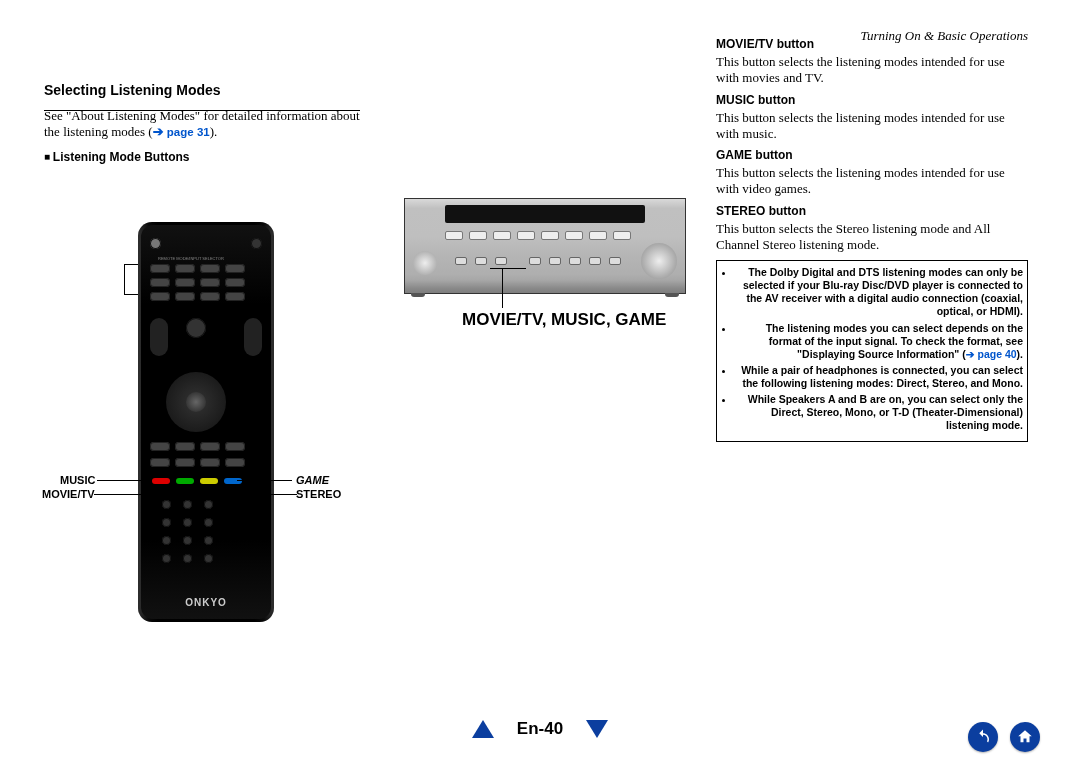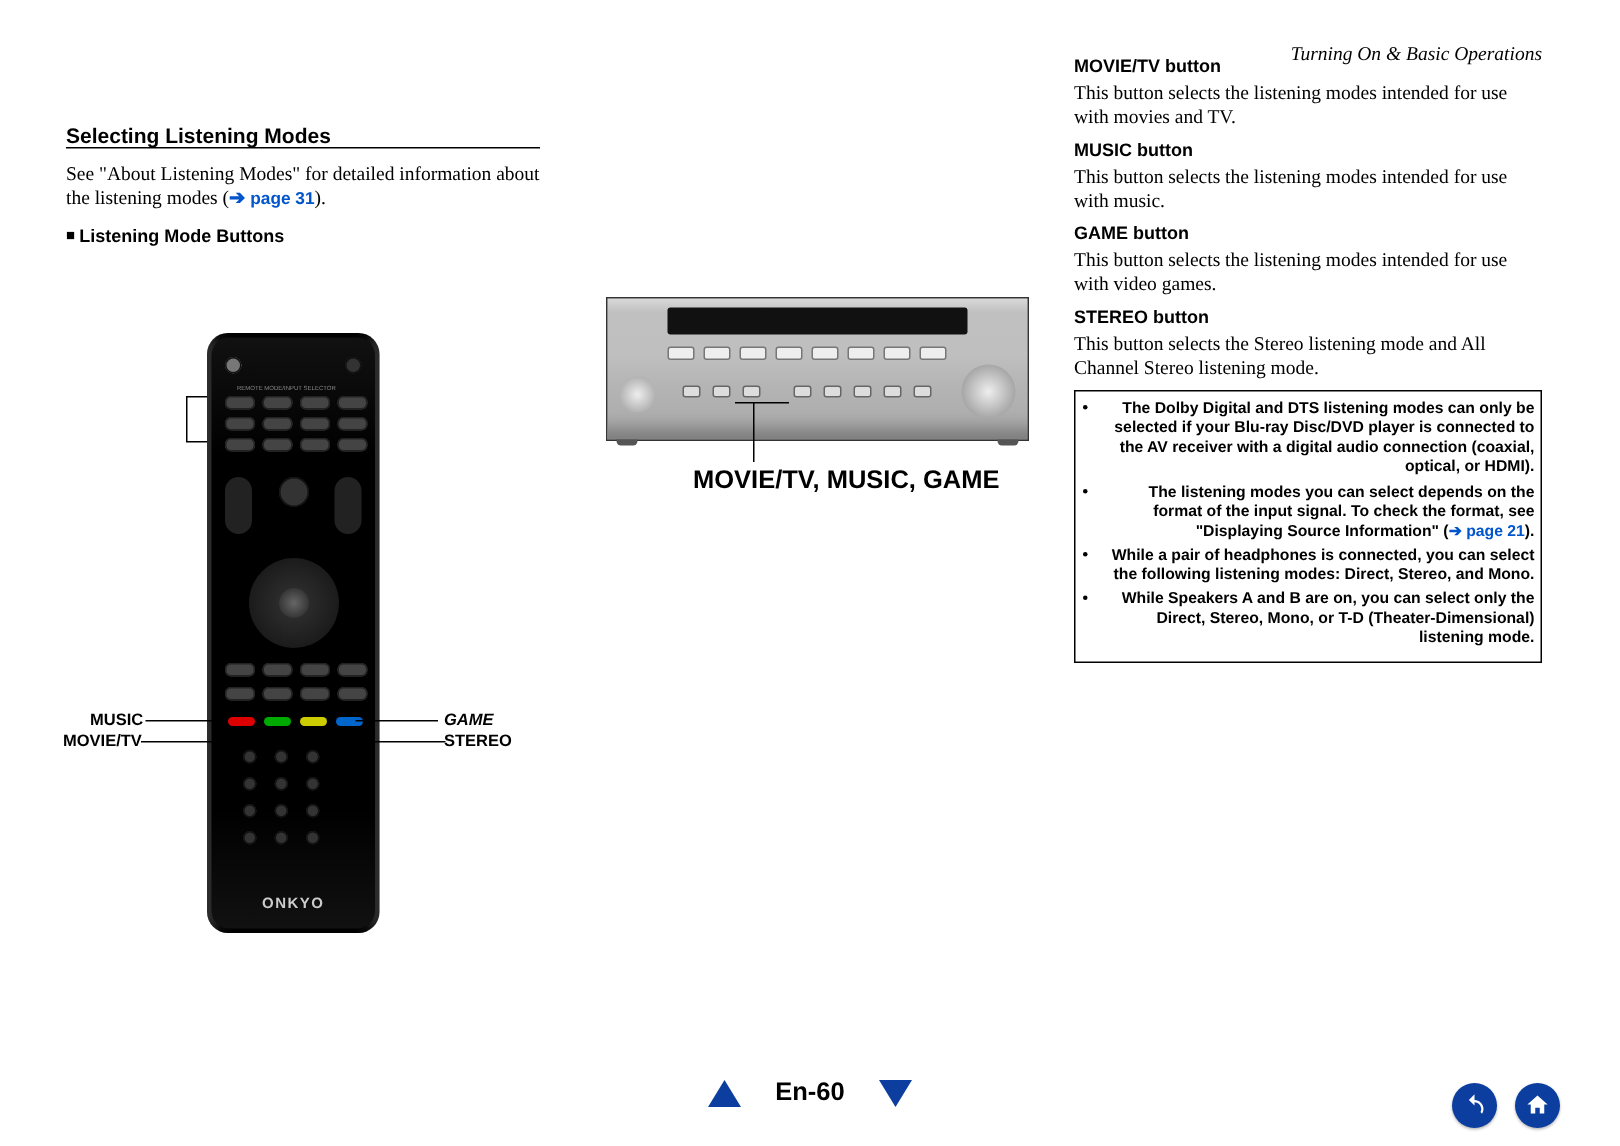"Selecting Listening Modes" .sub-heading { padding-bottom: 0 -> 12px }
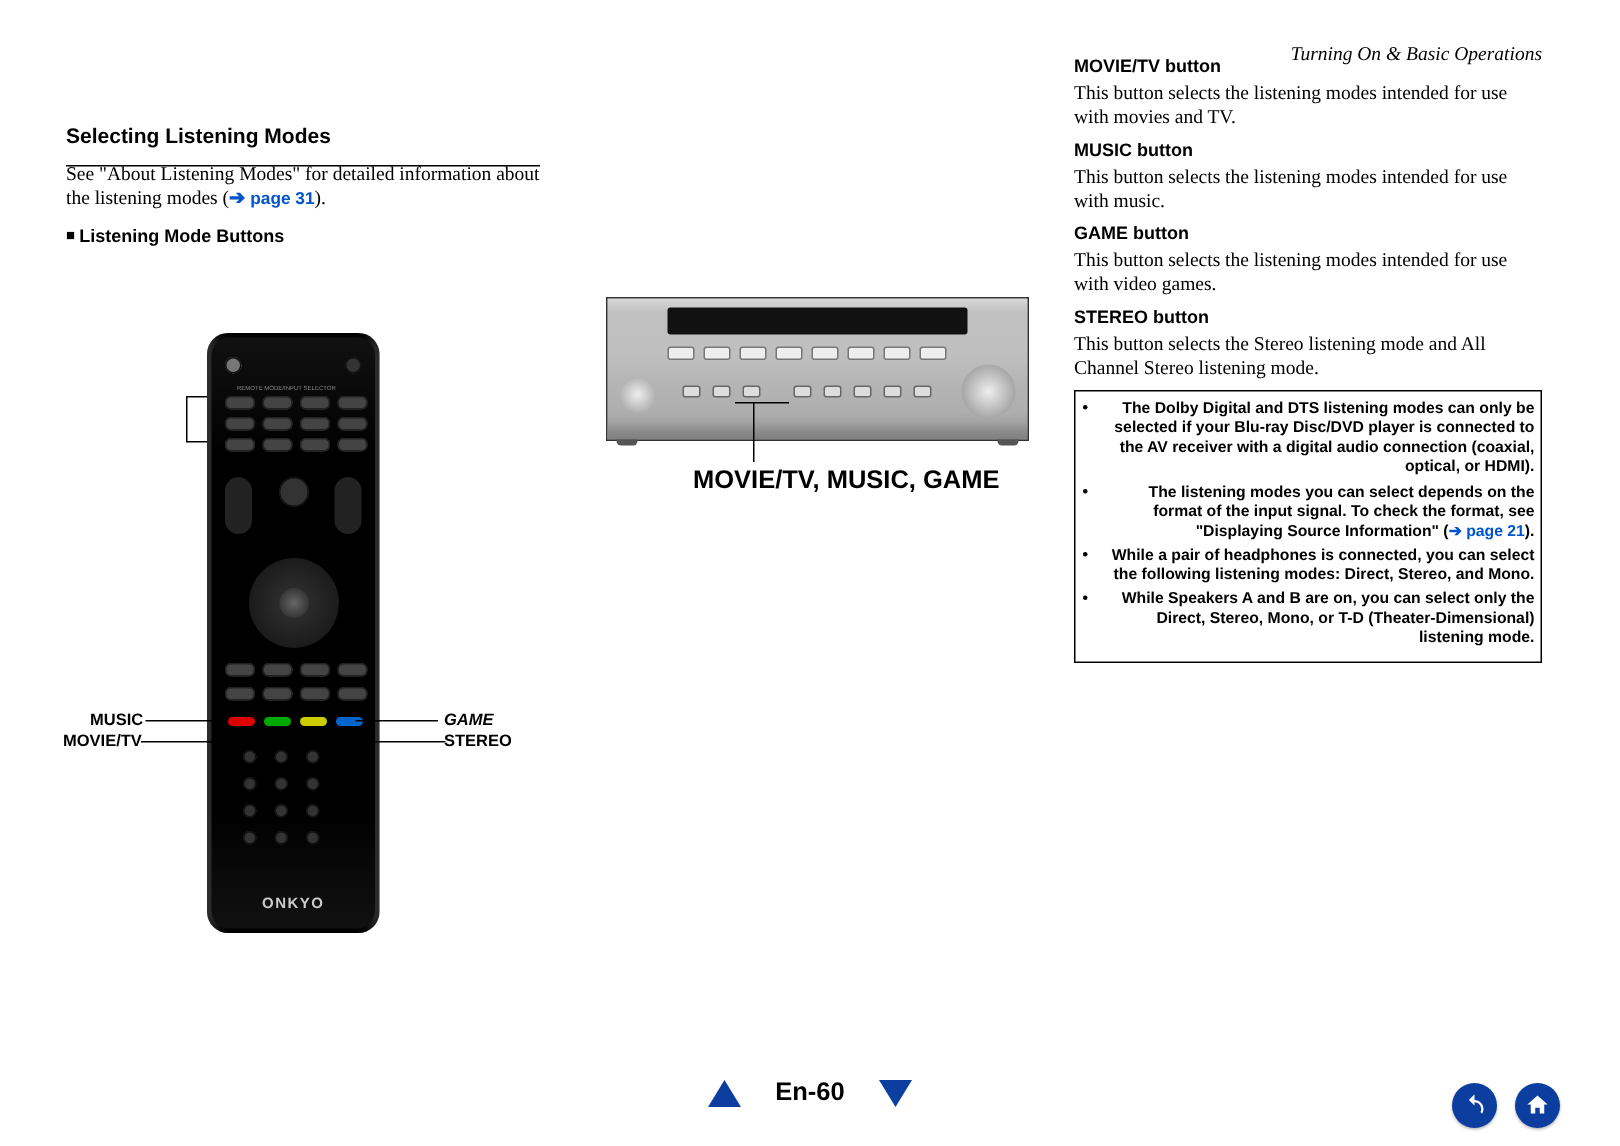"page 21" span.note-link { text: 21 -> 40 }
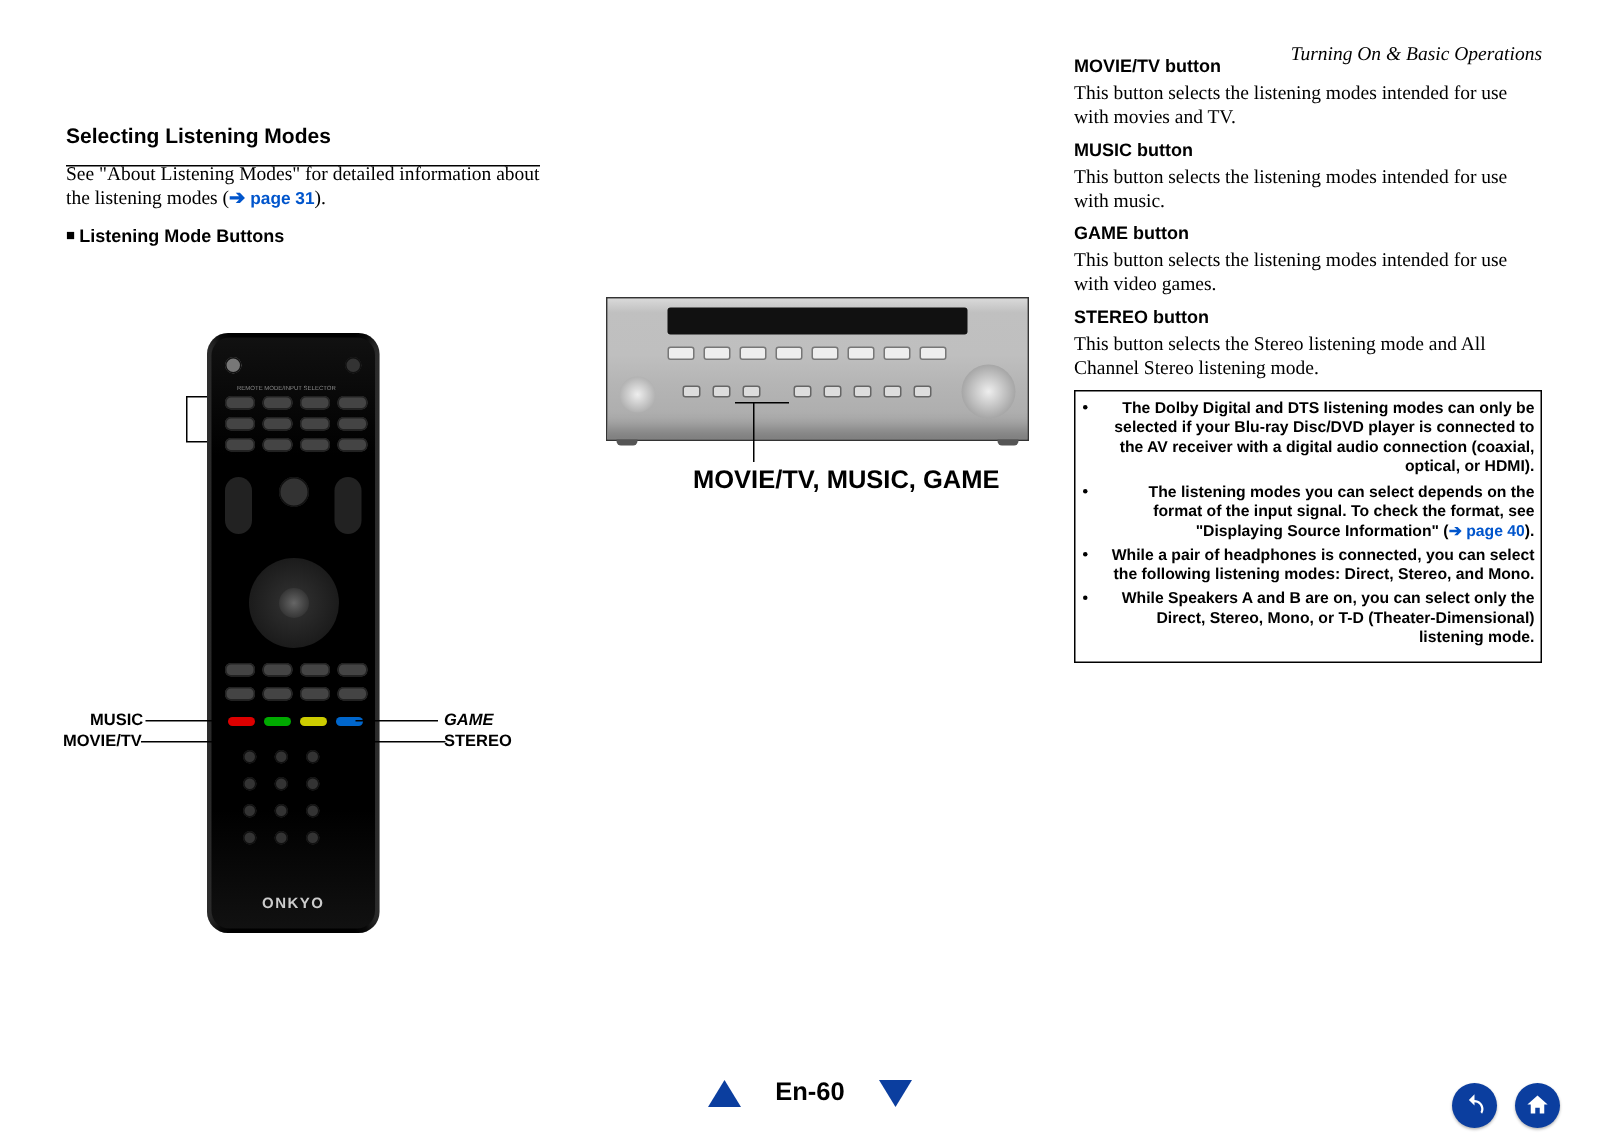"ONKYO" .remote { width: 115px -> 136px }
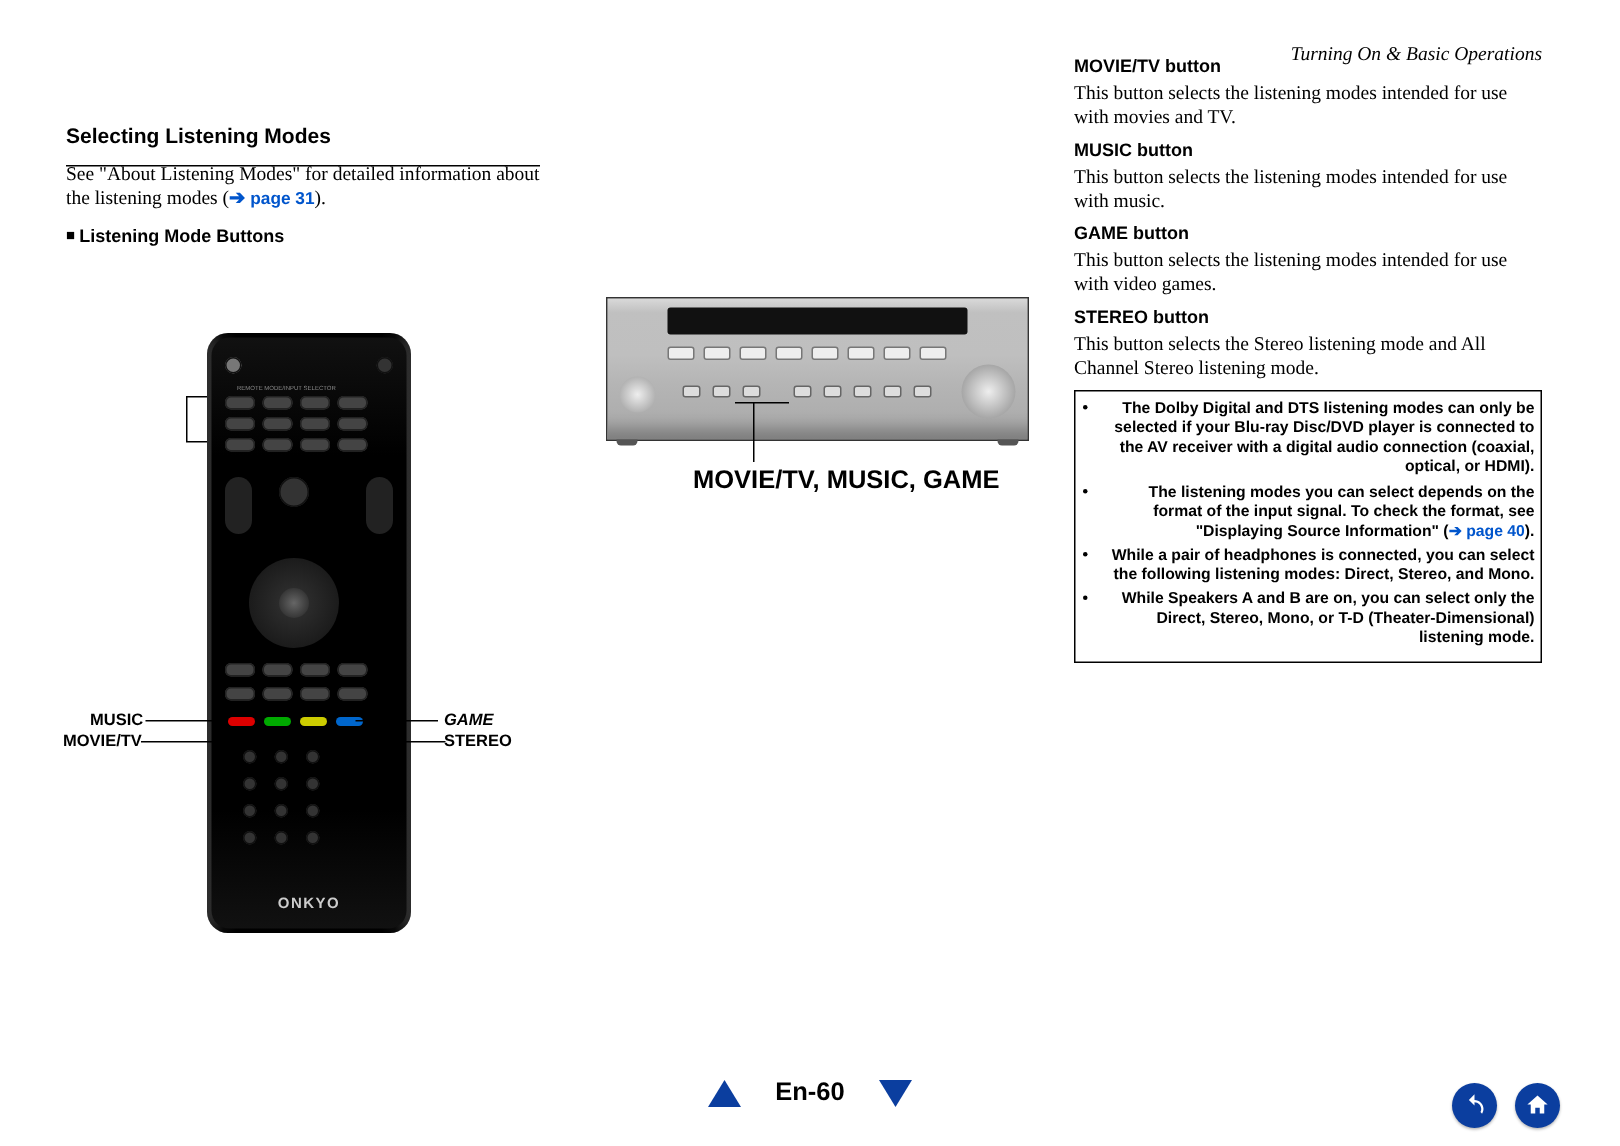"En-60" span.pgnum { text: En-60 -> En-40 }
